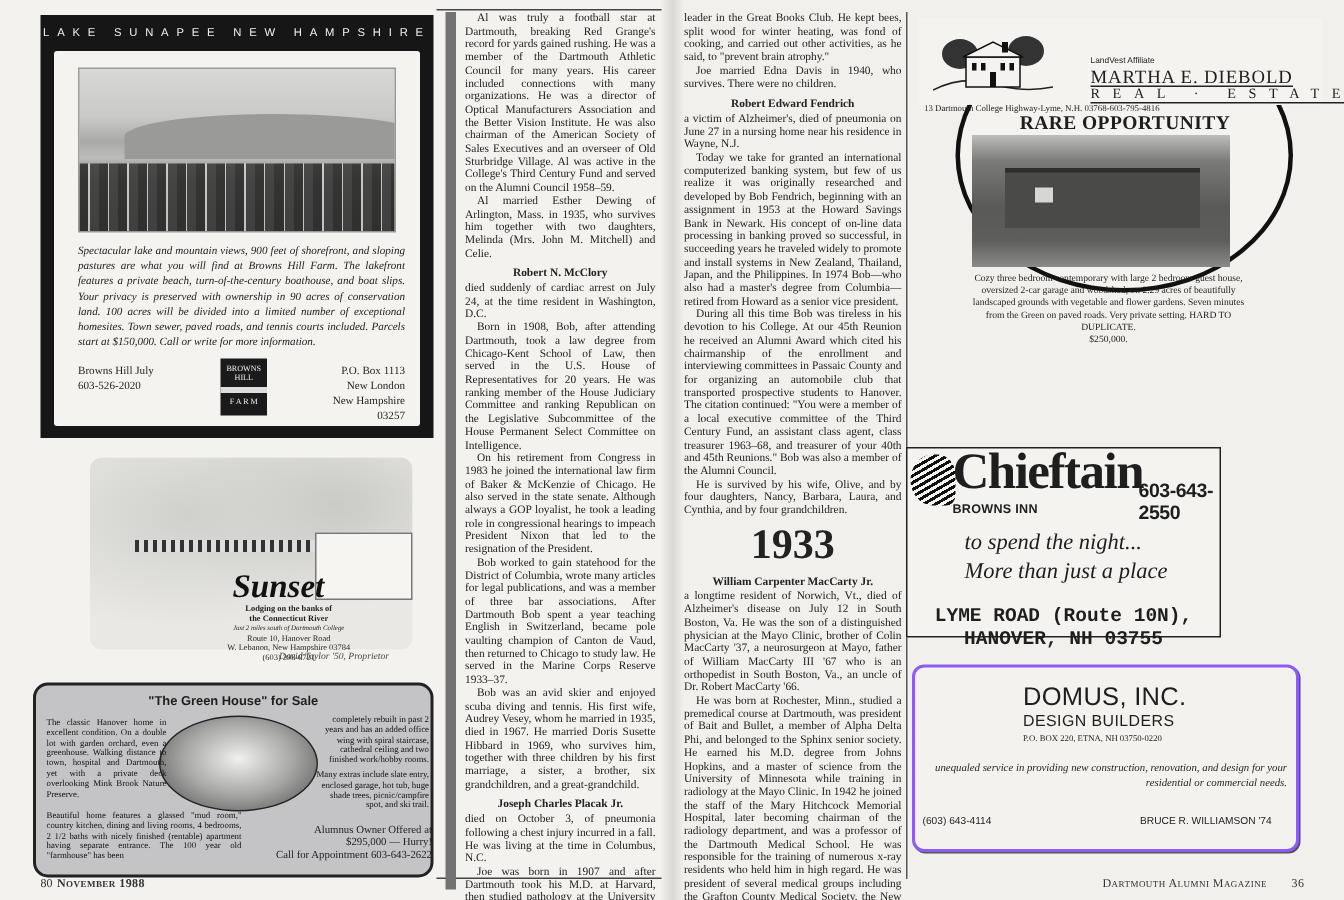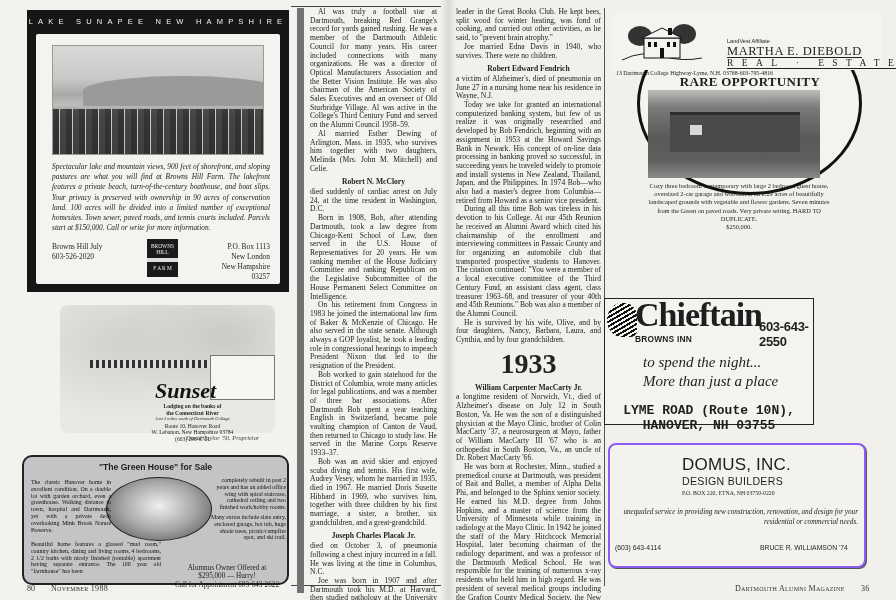"Alumnus Owner Offered at" .ad-green .offer { text-align: center -> right; top: 107px -> 92px }
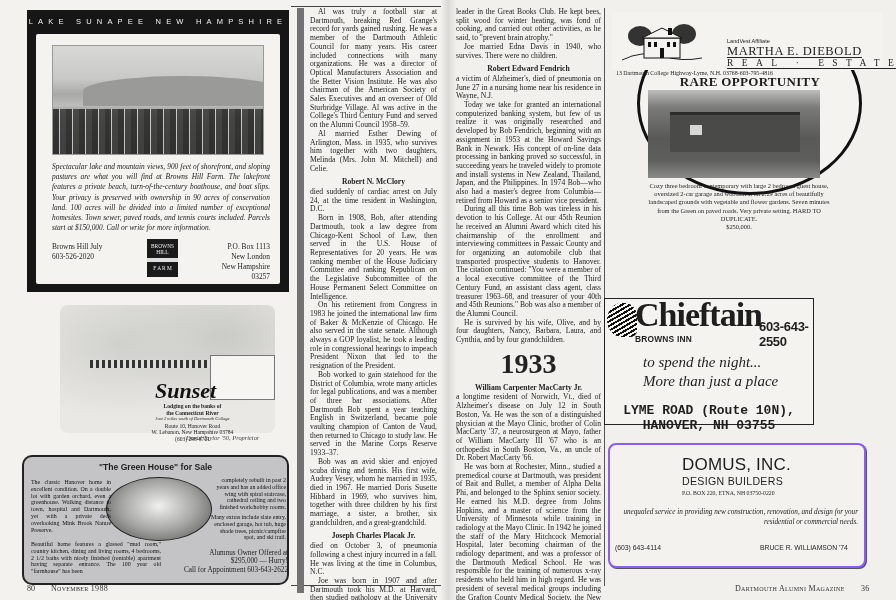"November 1988" .folio-left .month { font-weight: none -> bold; margin-left: 14px -> 1px }
